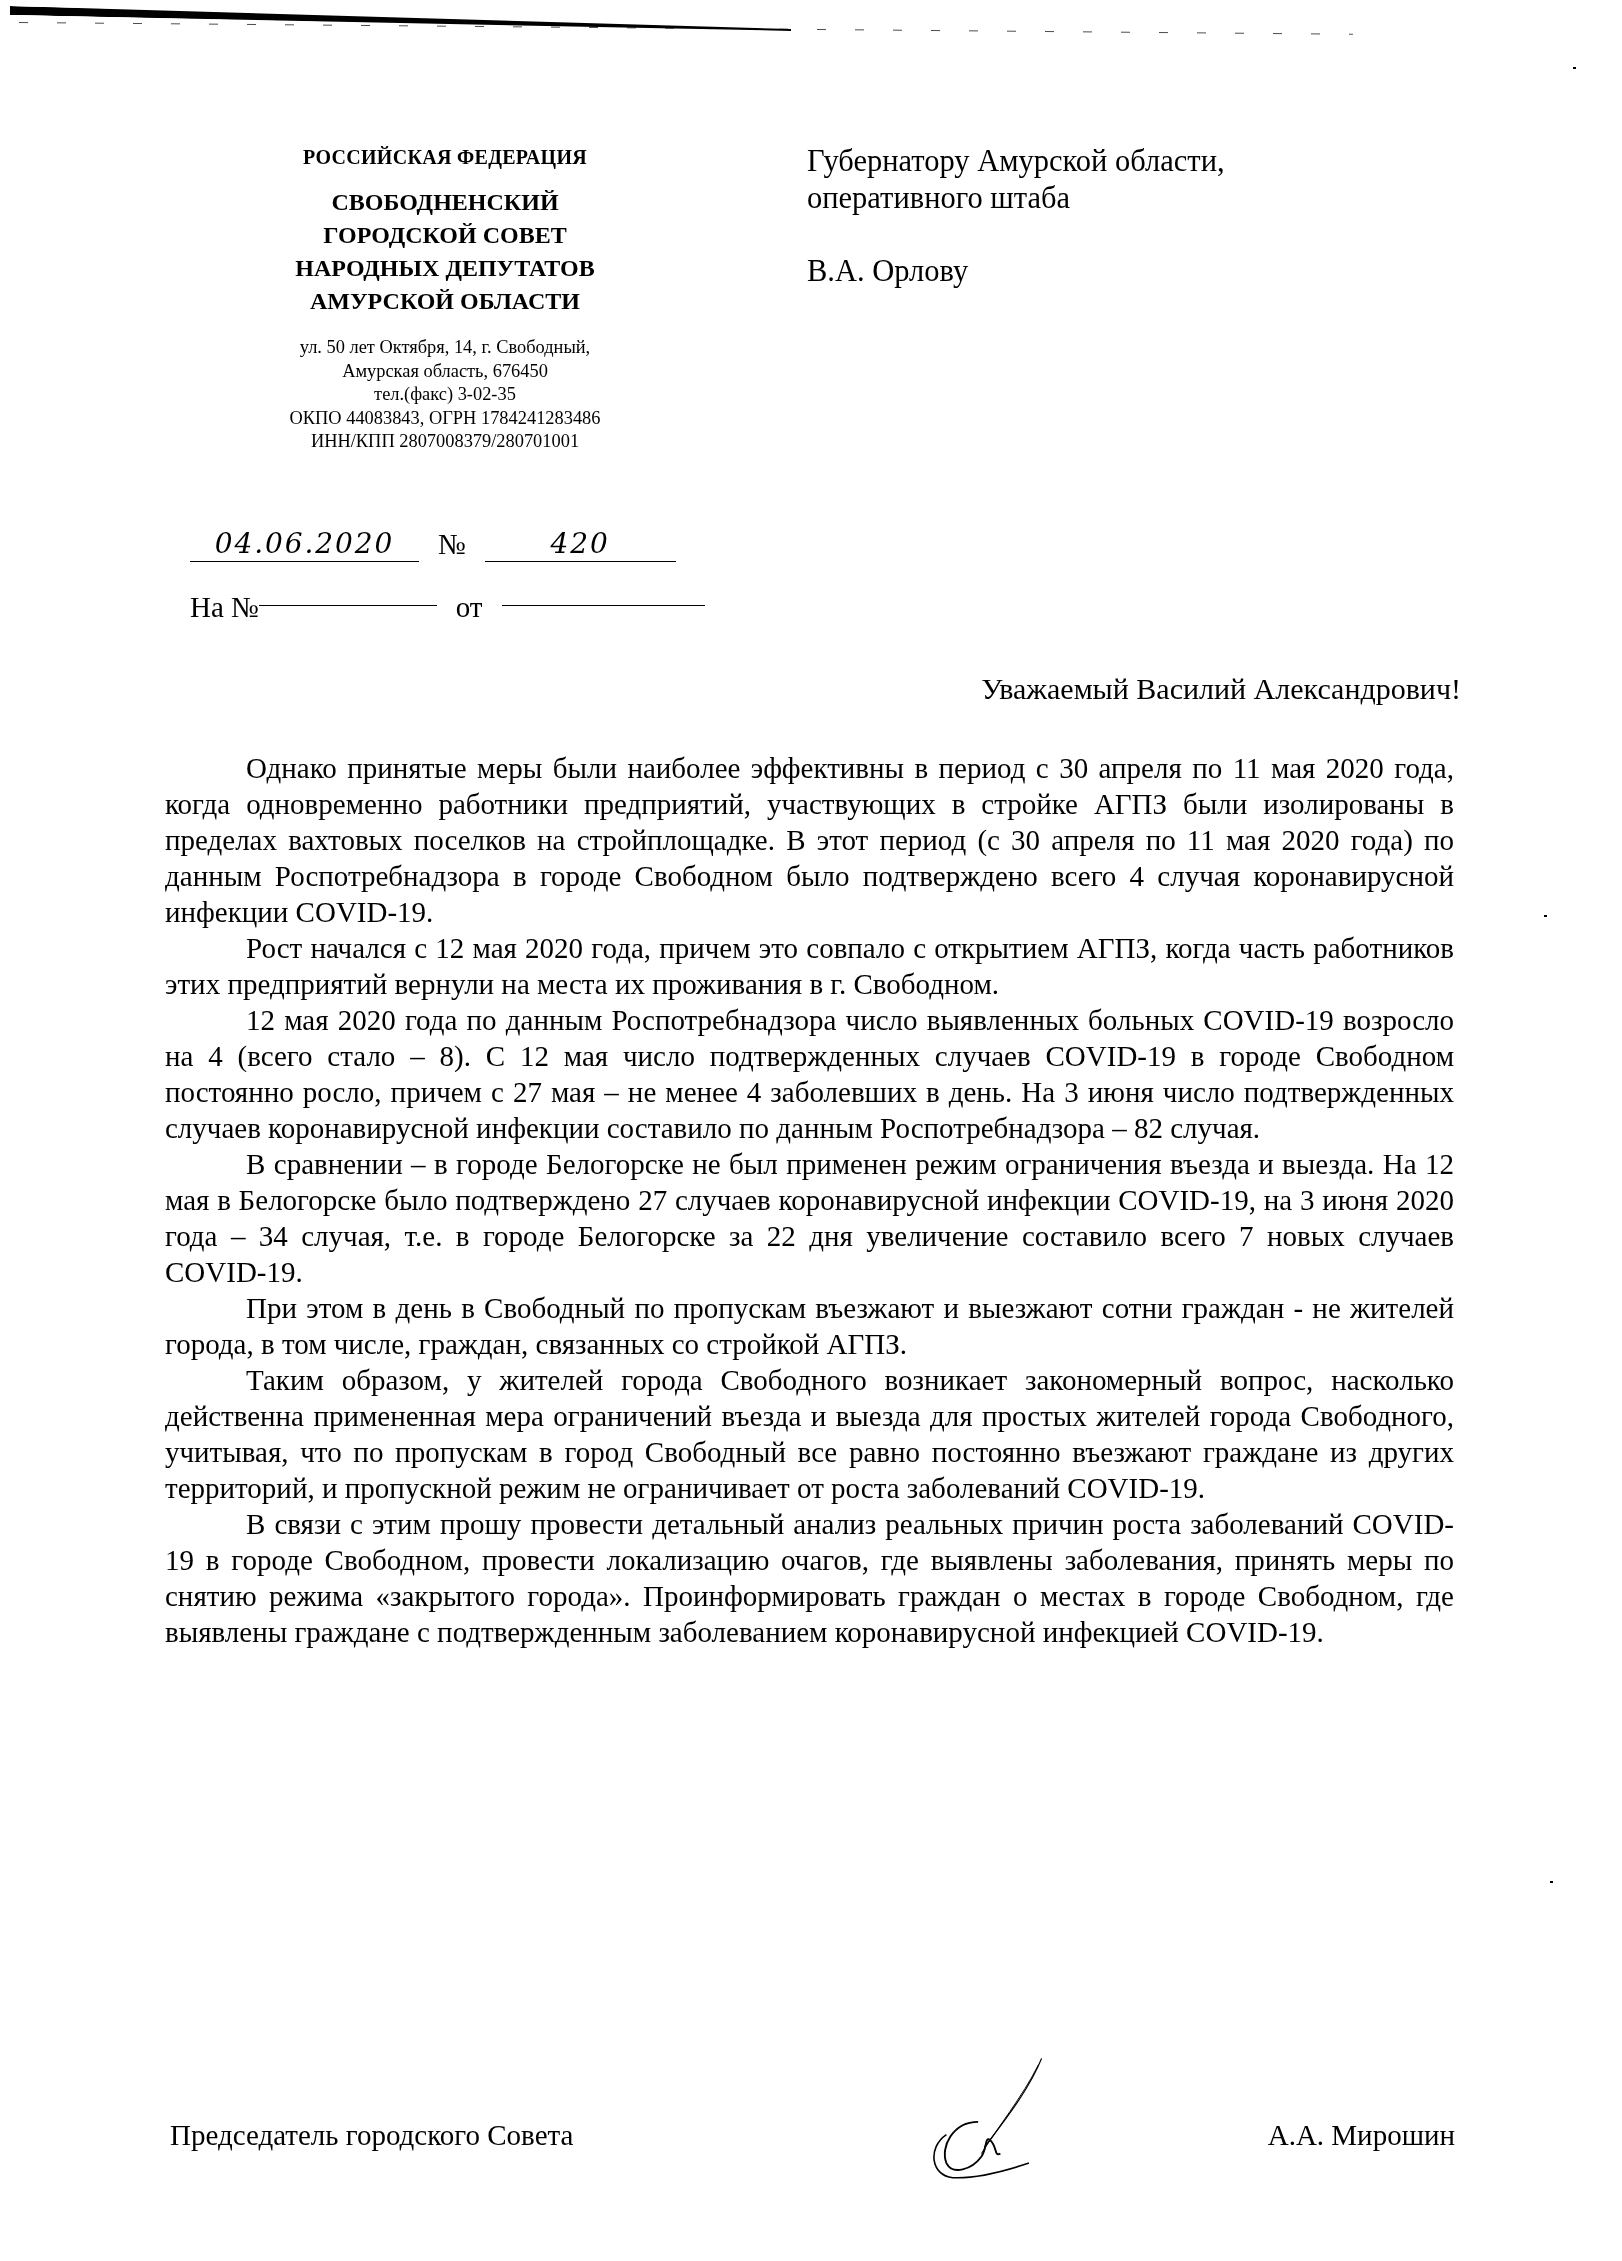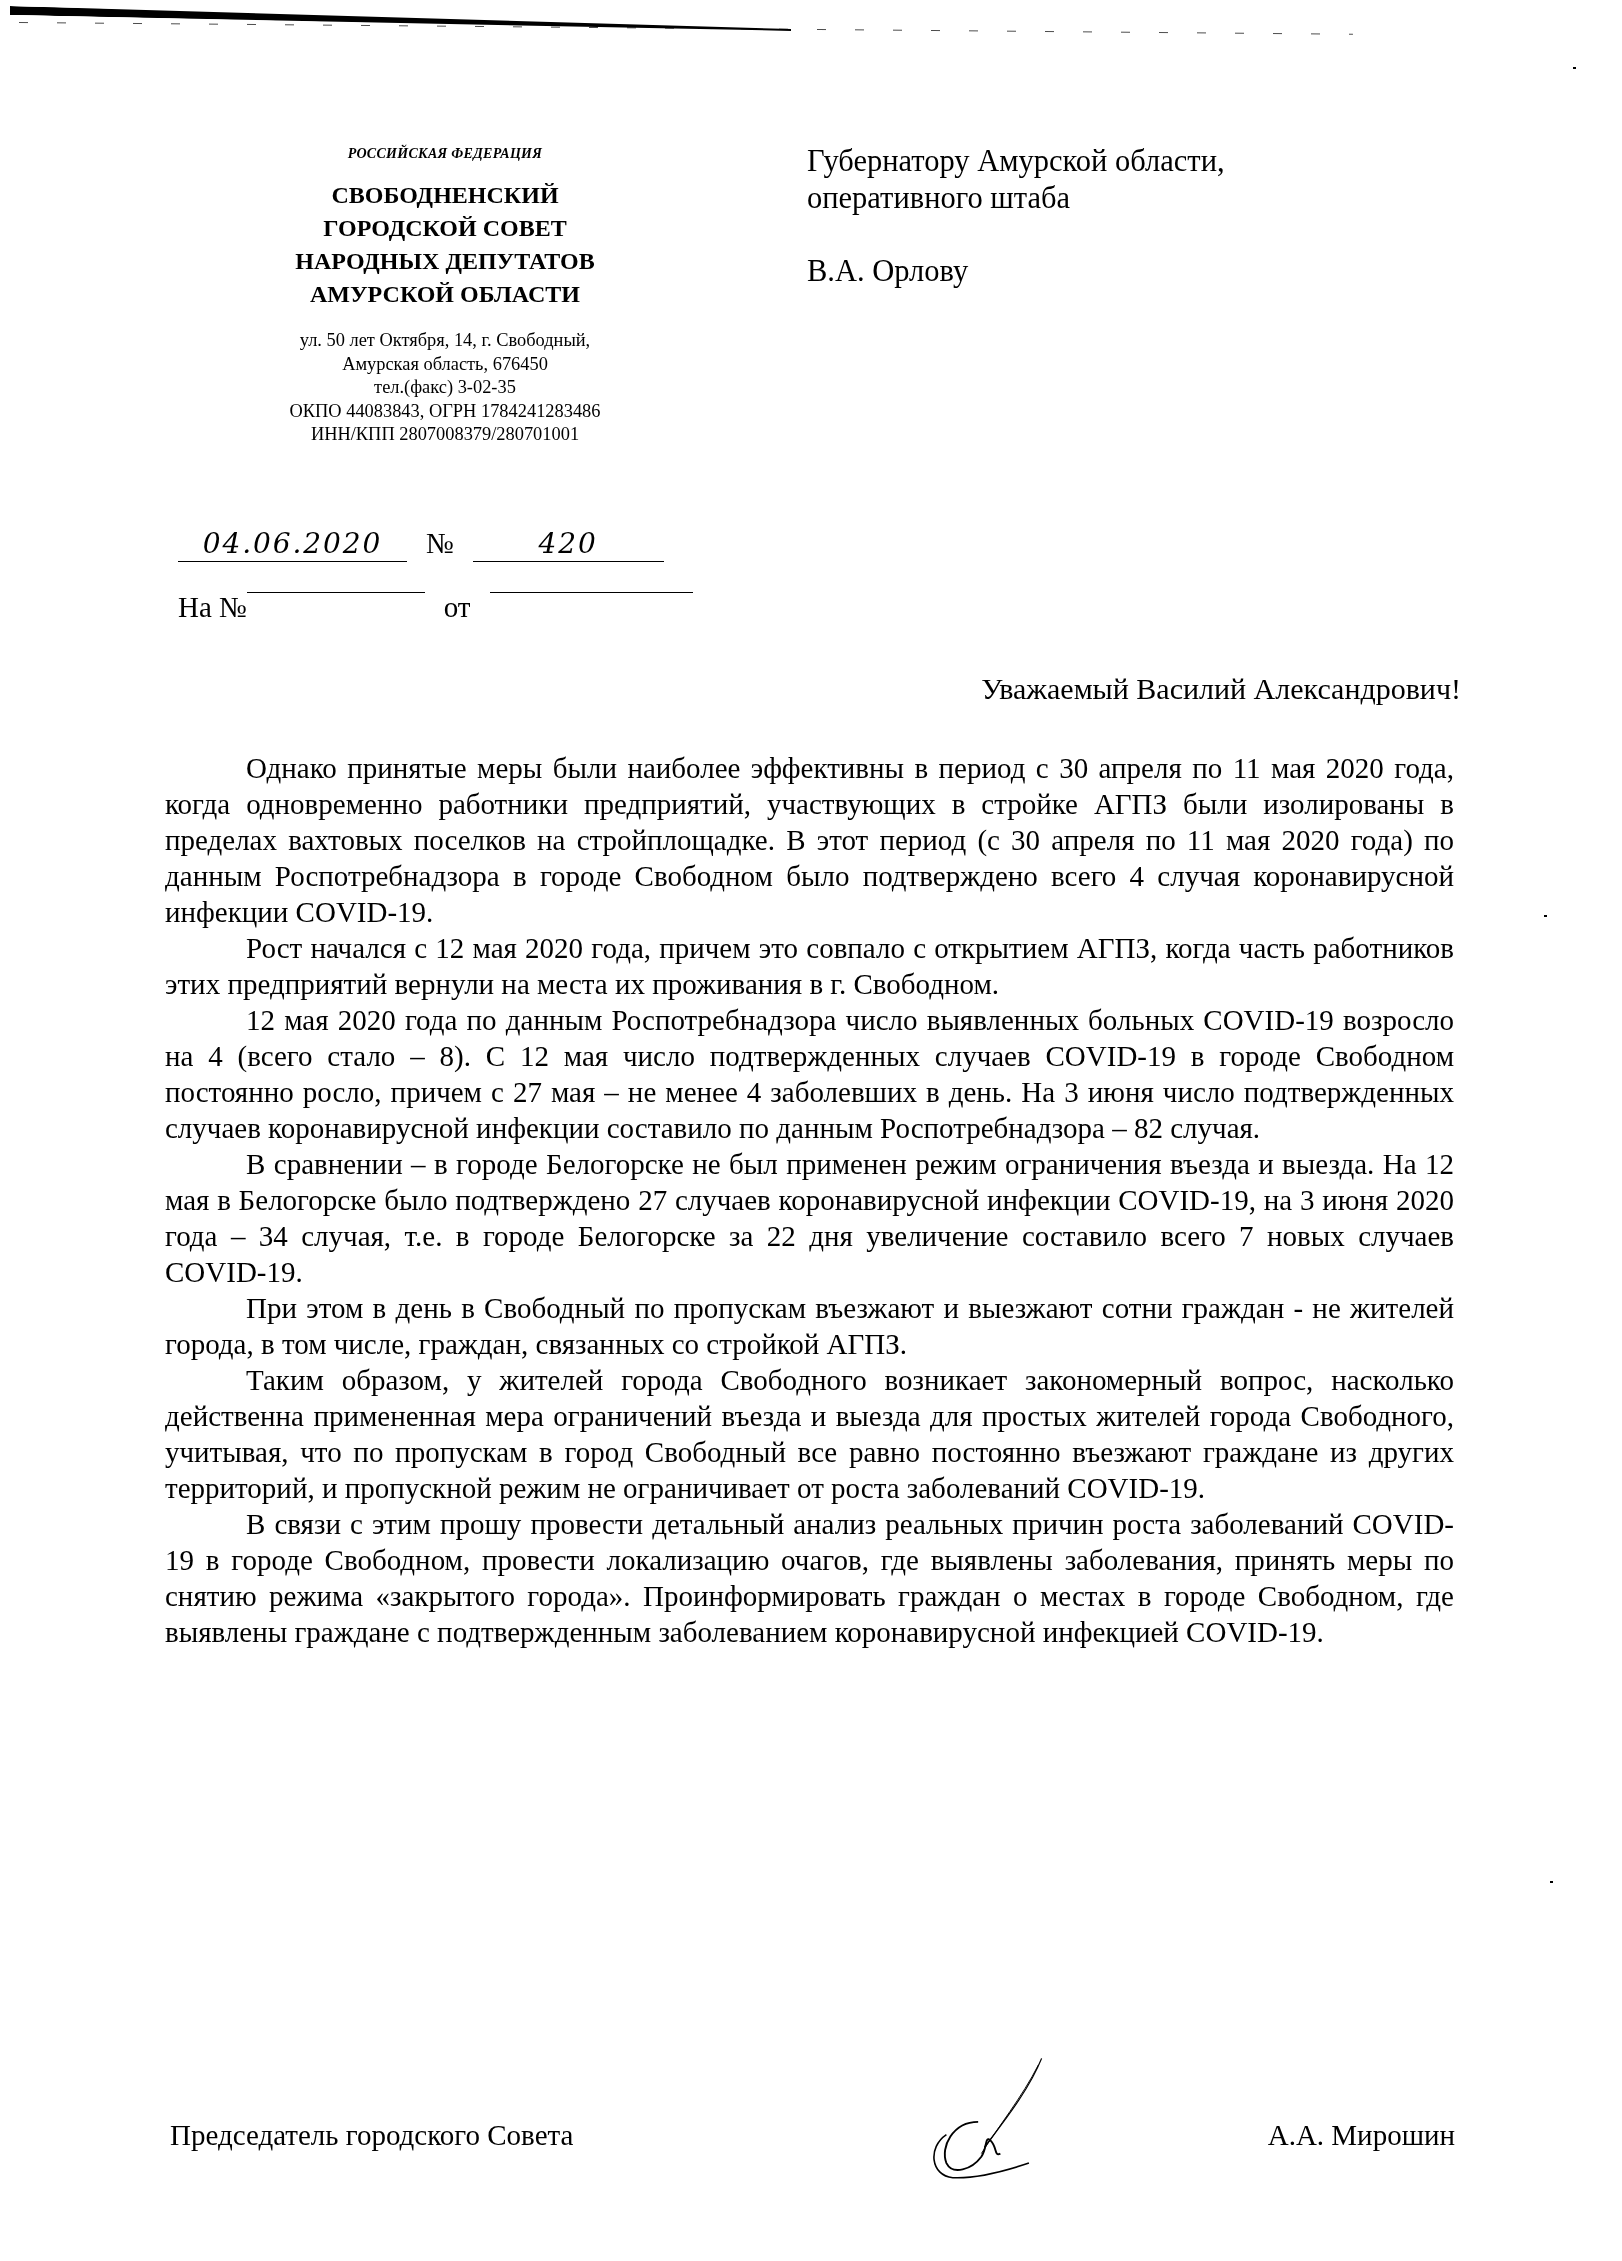"РОССИЙСКАЯ ФЕДЕРАЦИЯ" .lh-country { font-size: 14px -> 20px; font-style: italic -> none }
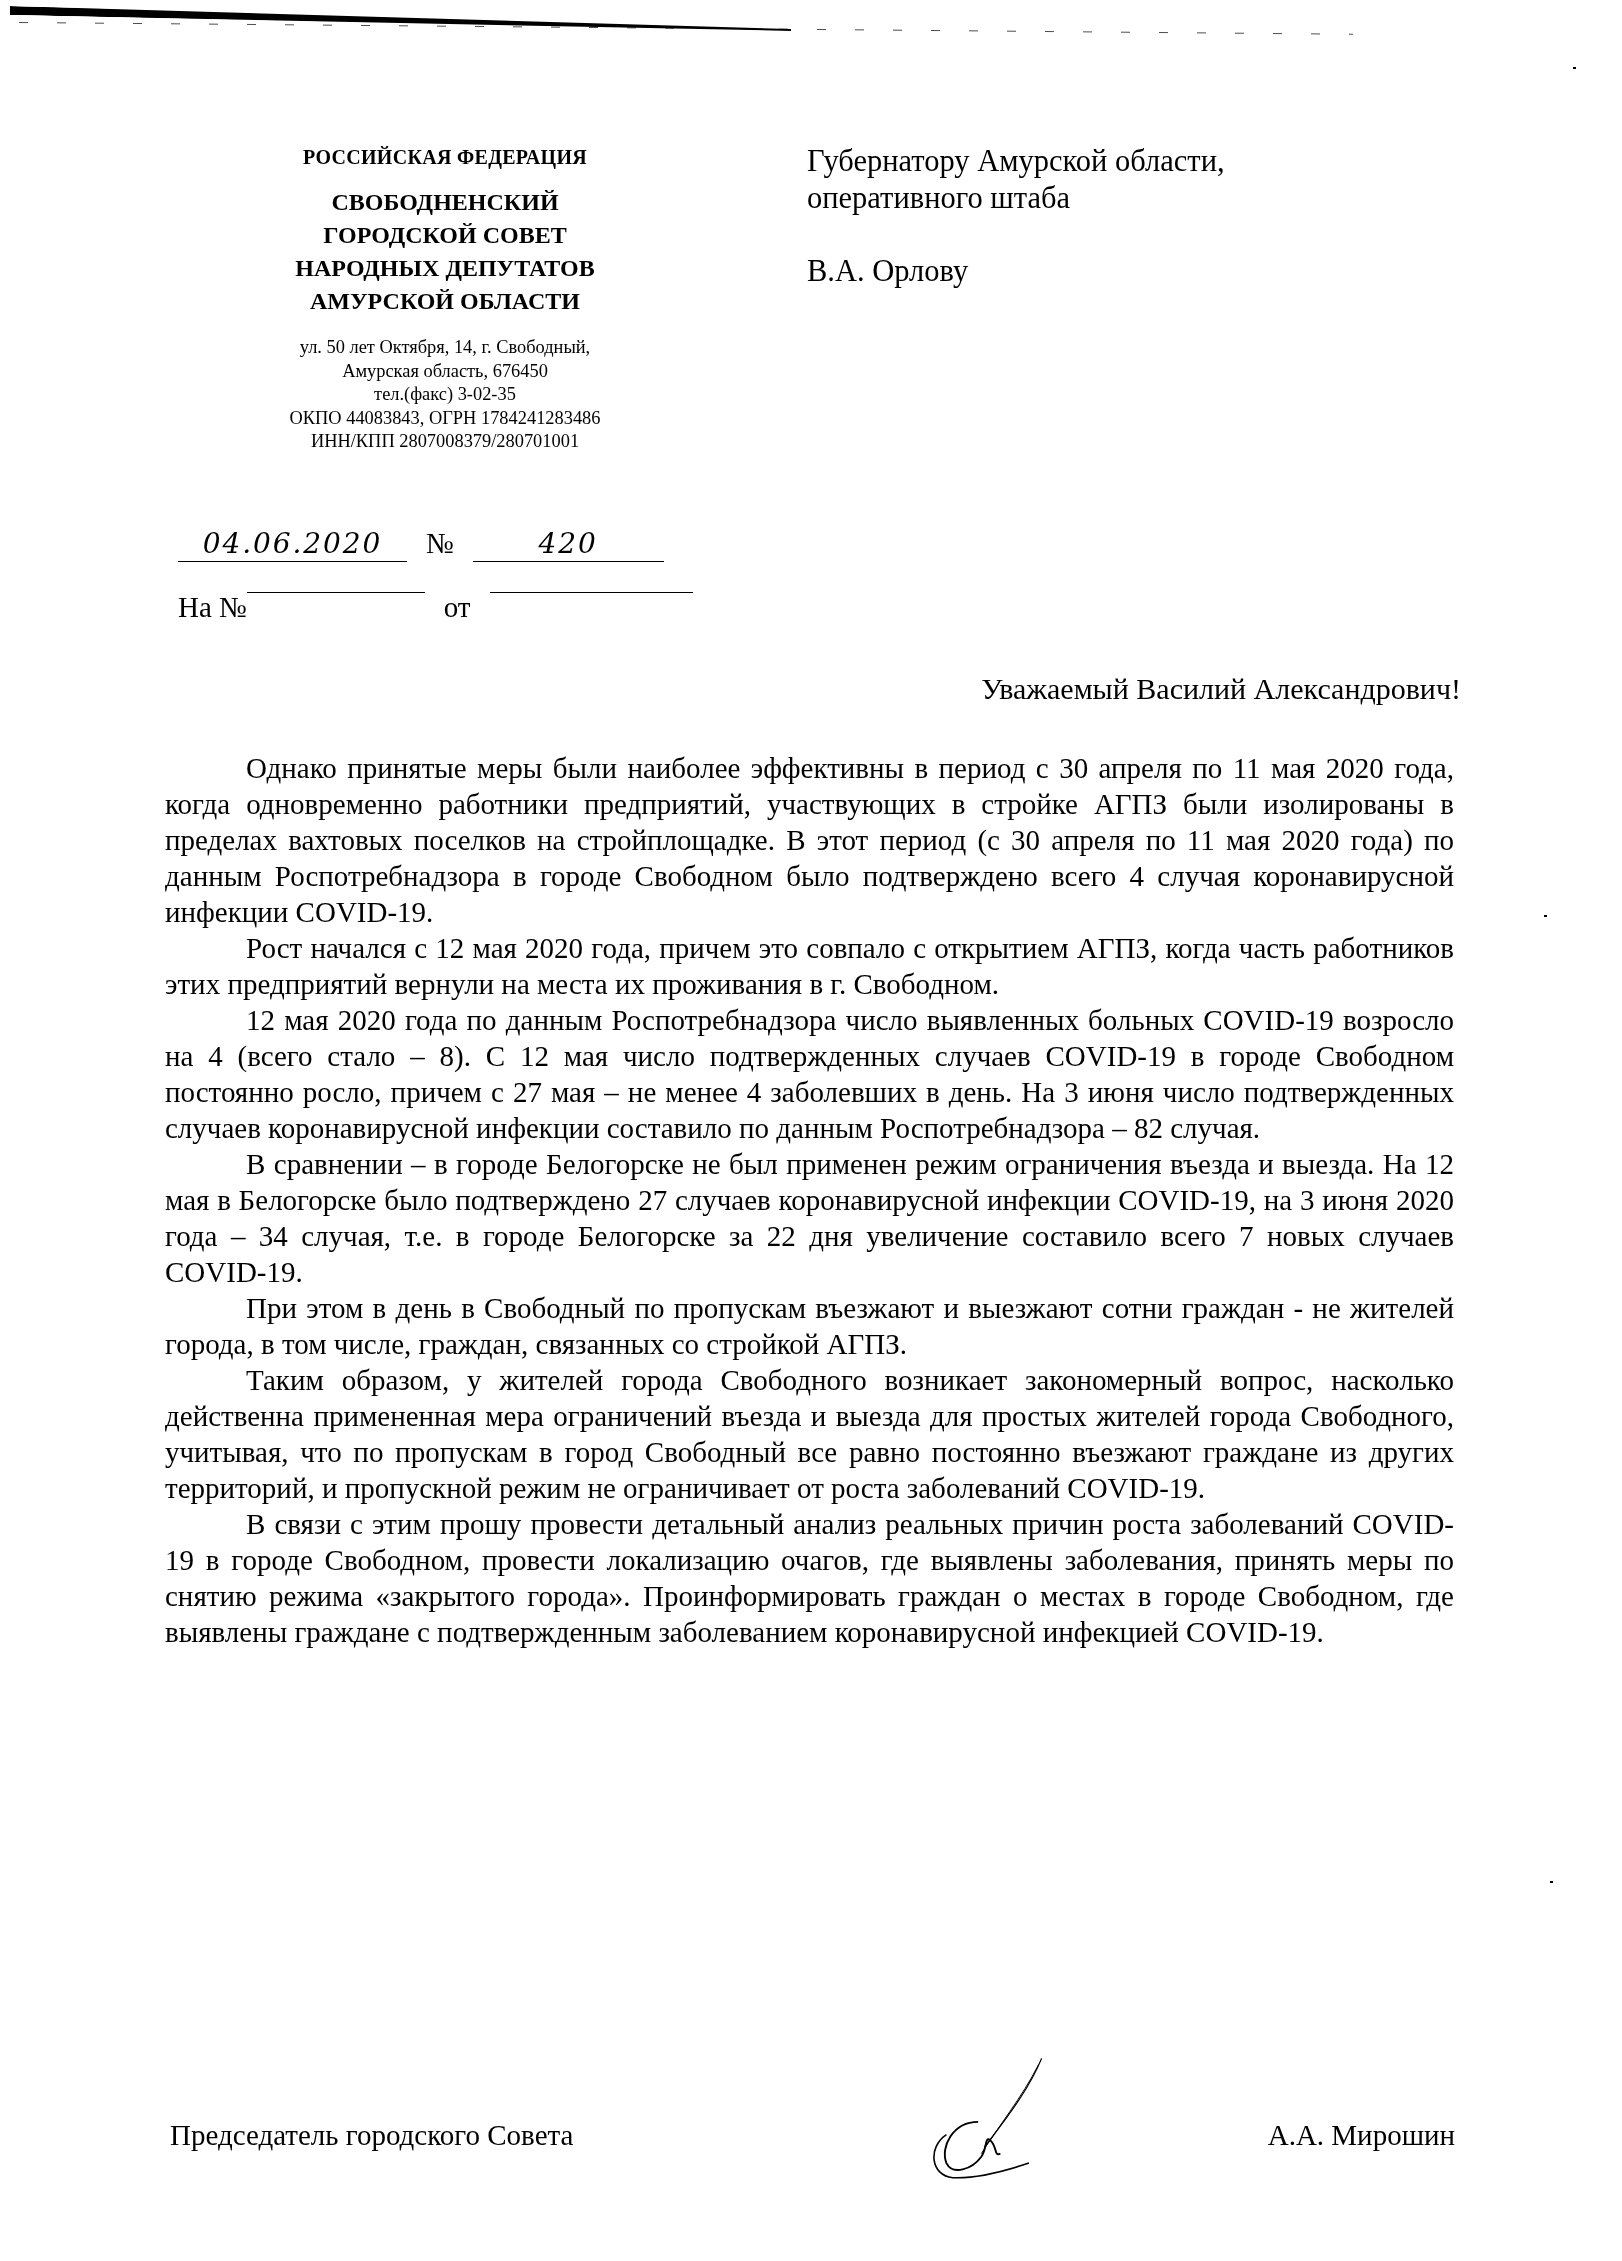"04.06.2020" .row { align-items: flex-start -> center; left: 0 -> 12px }
